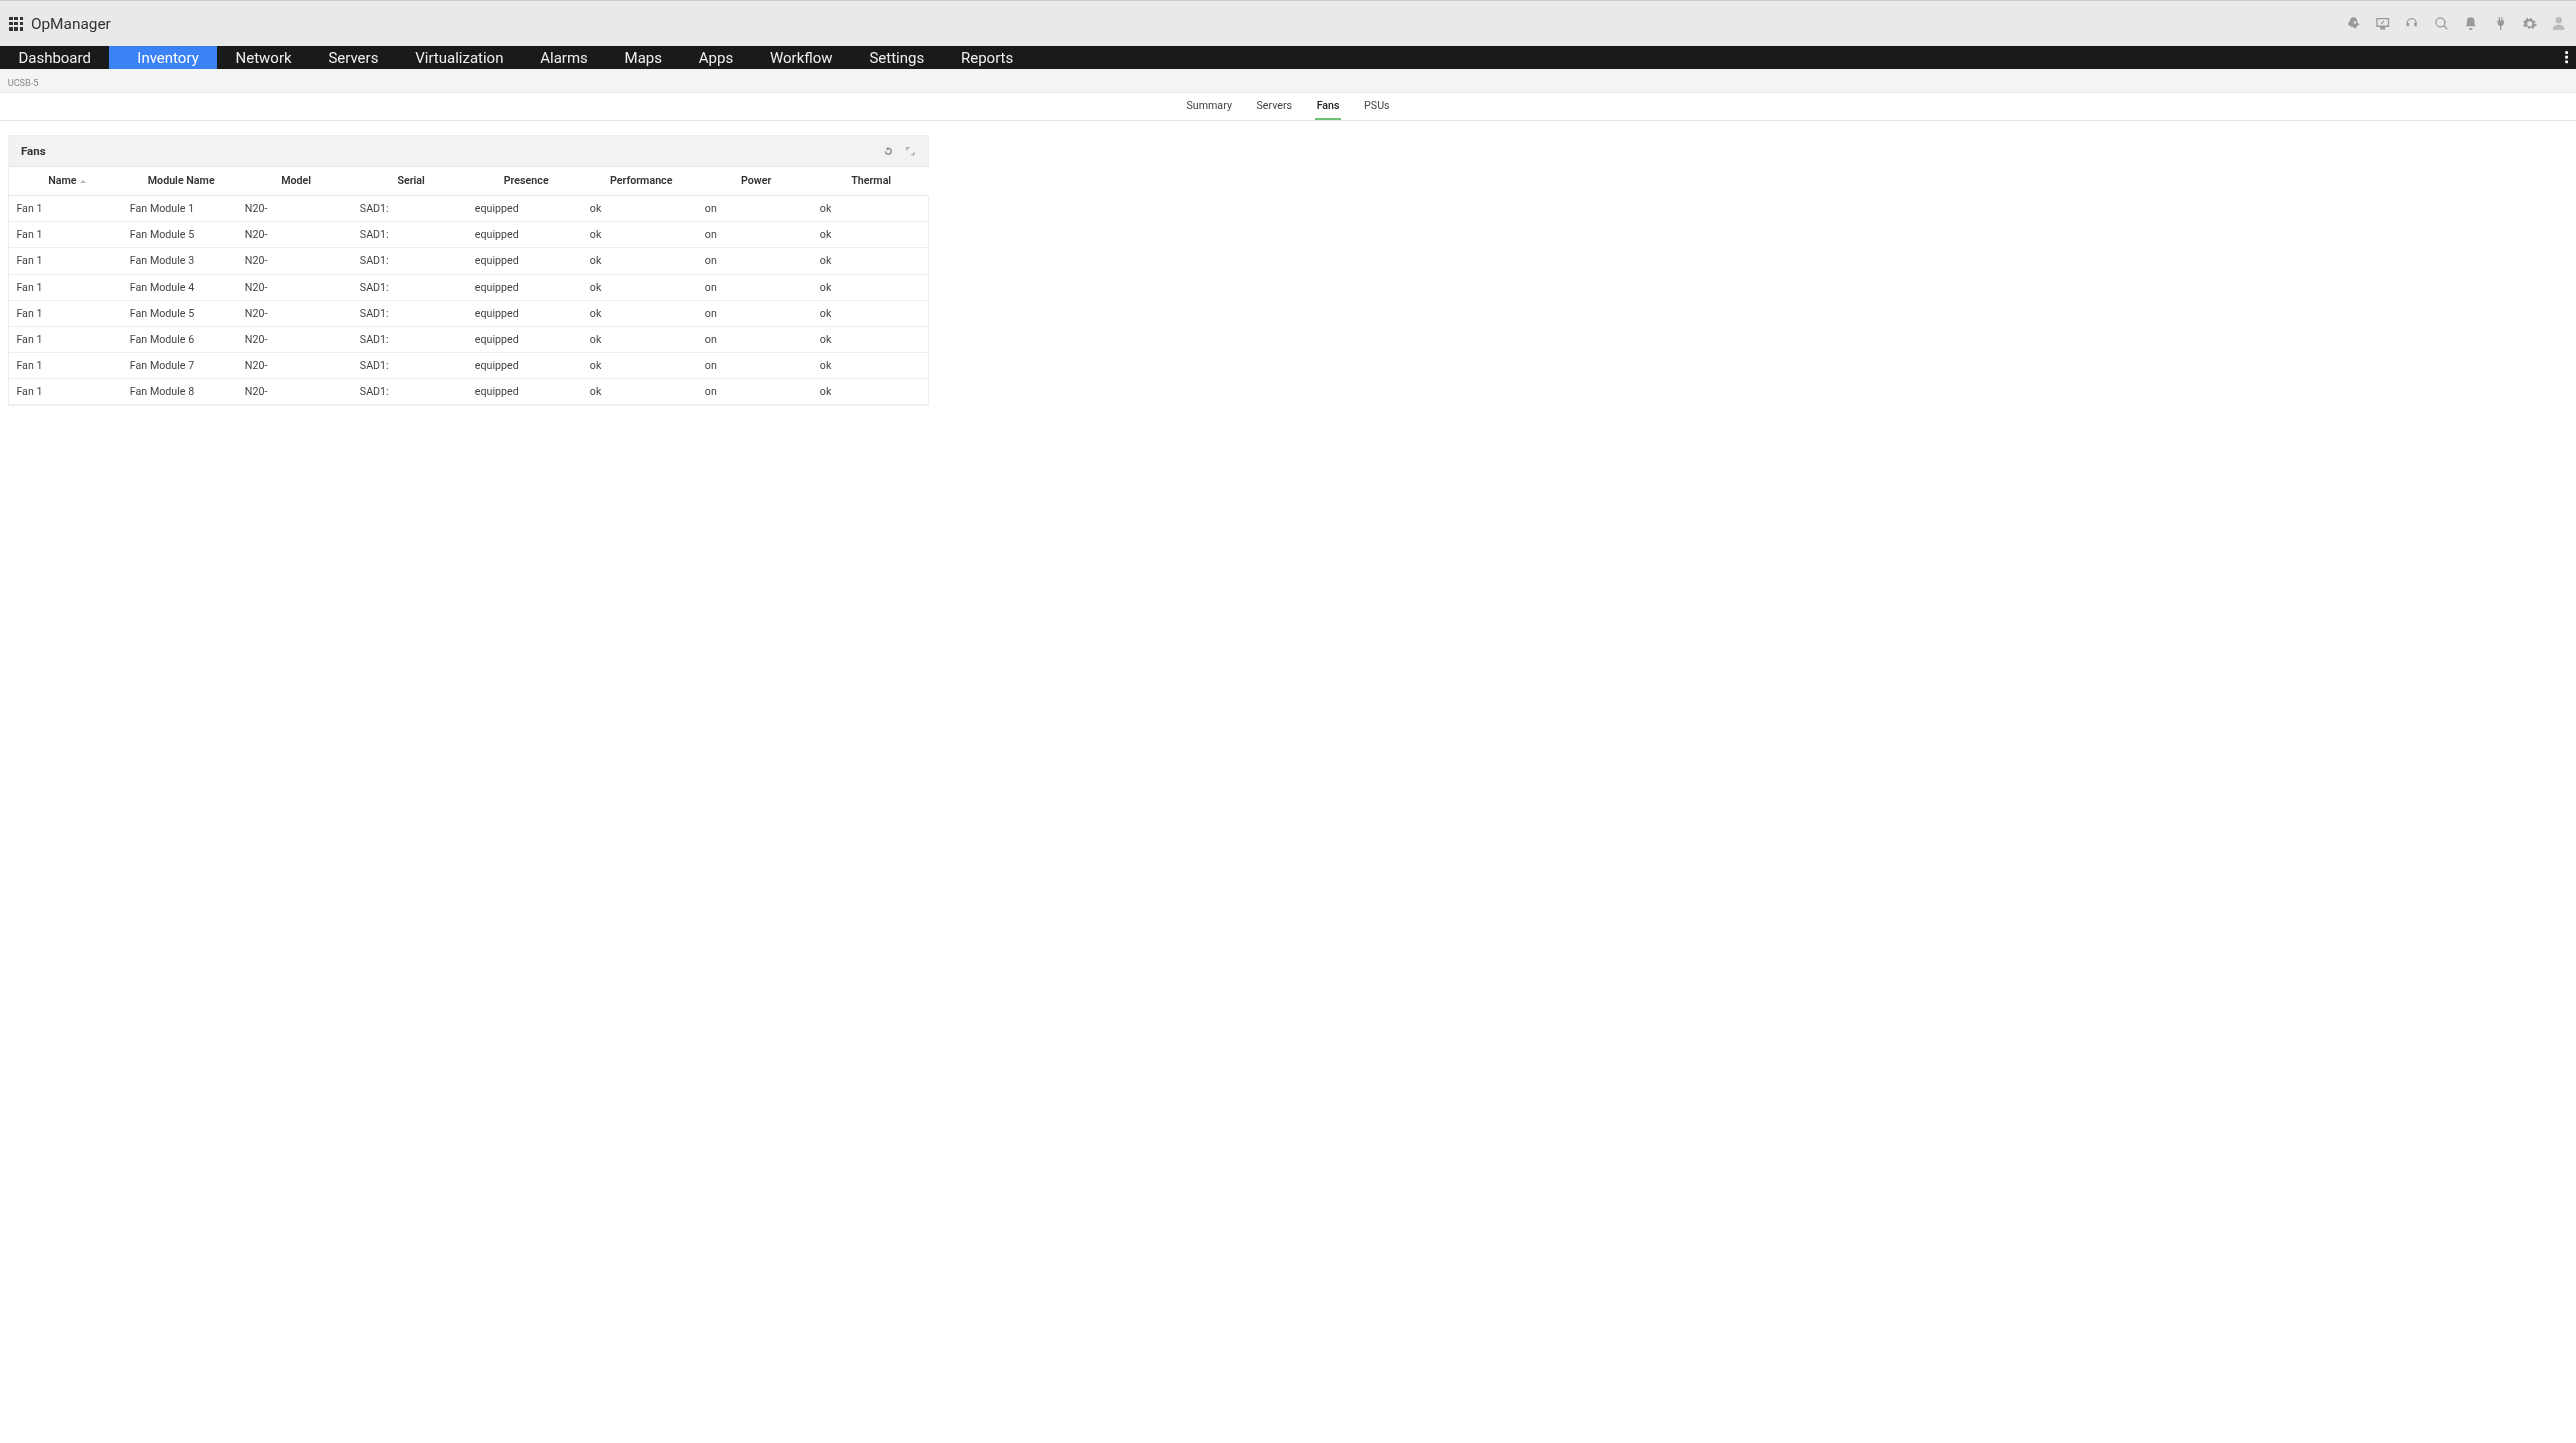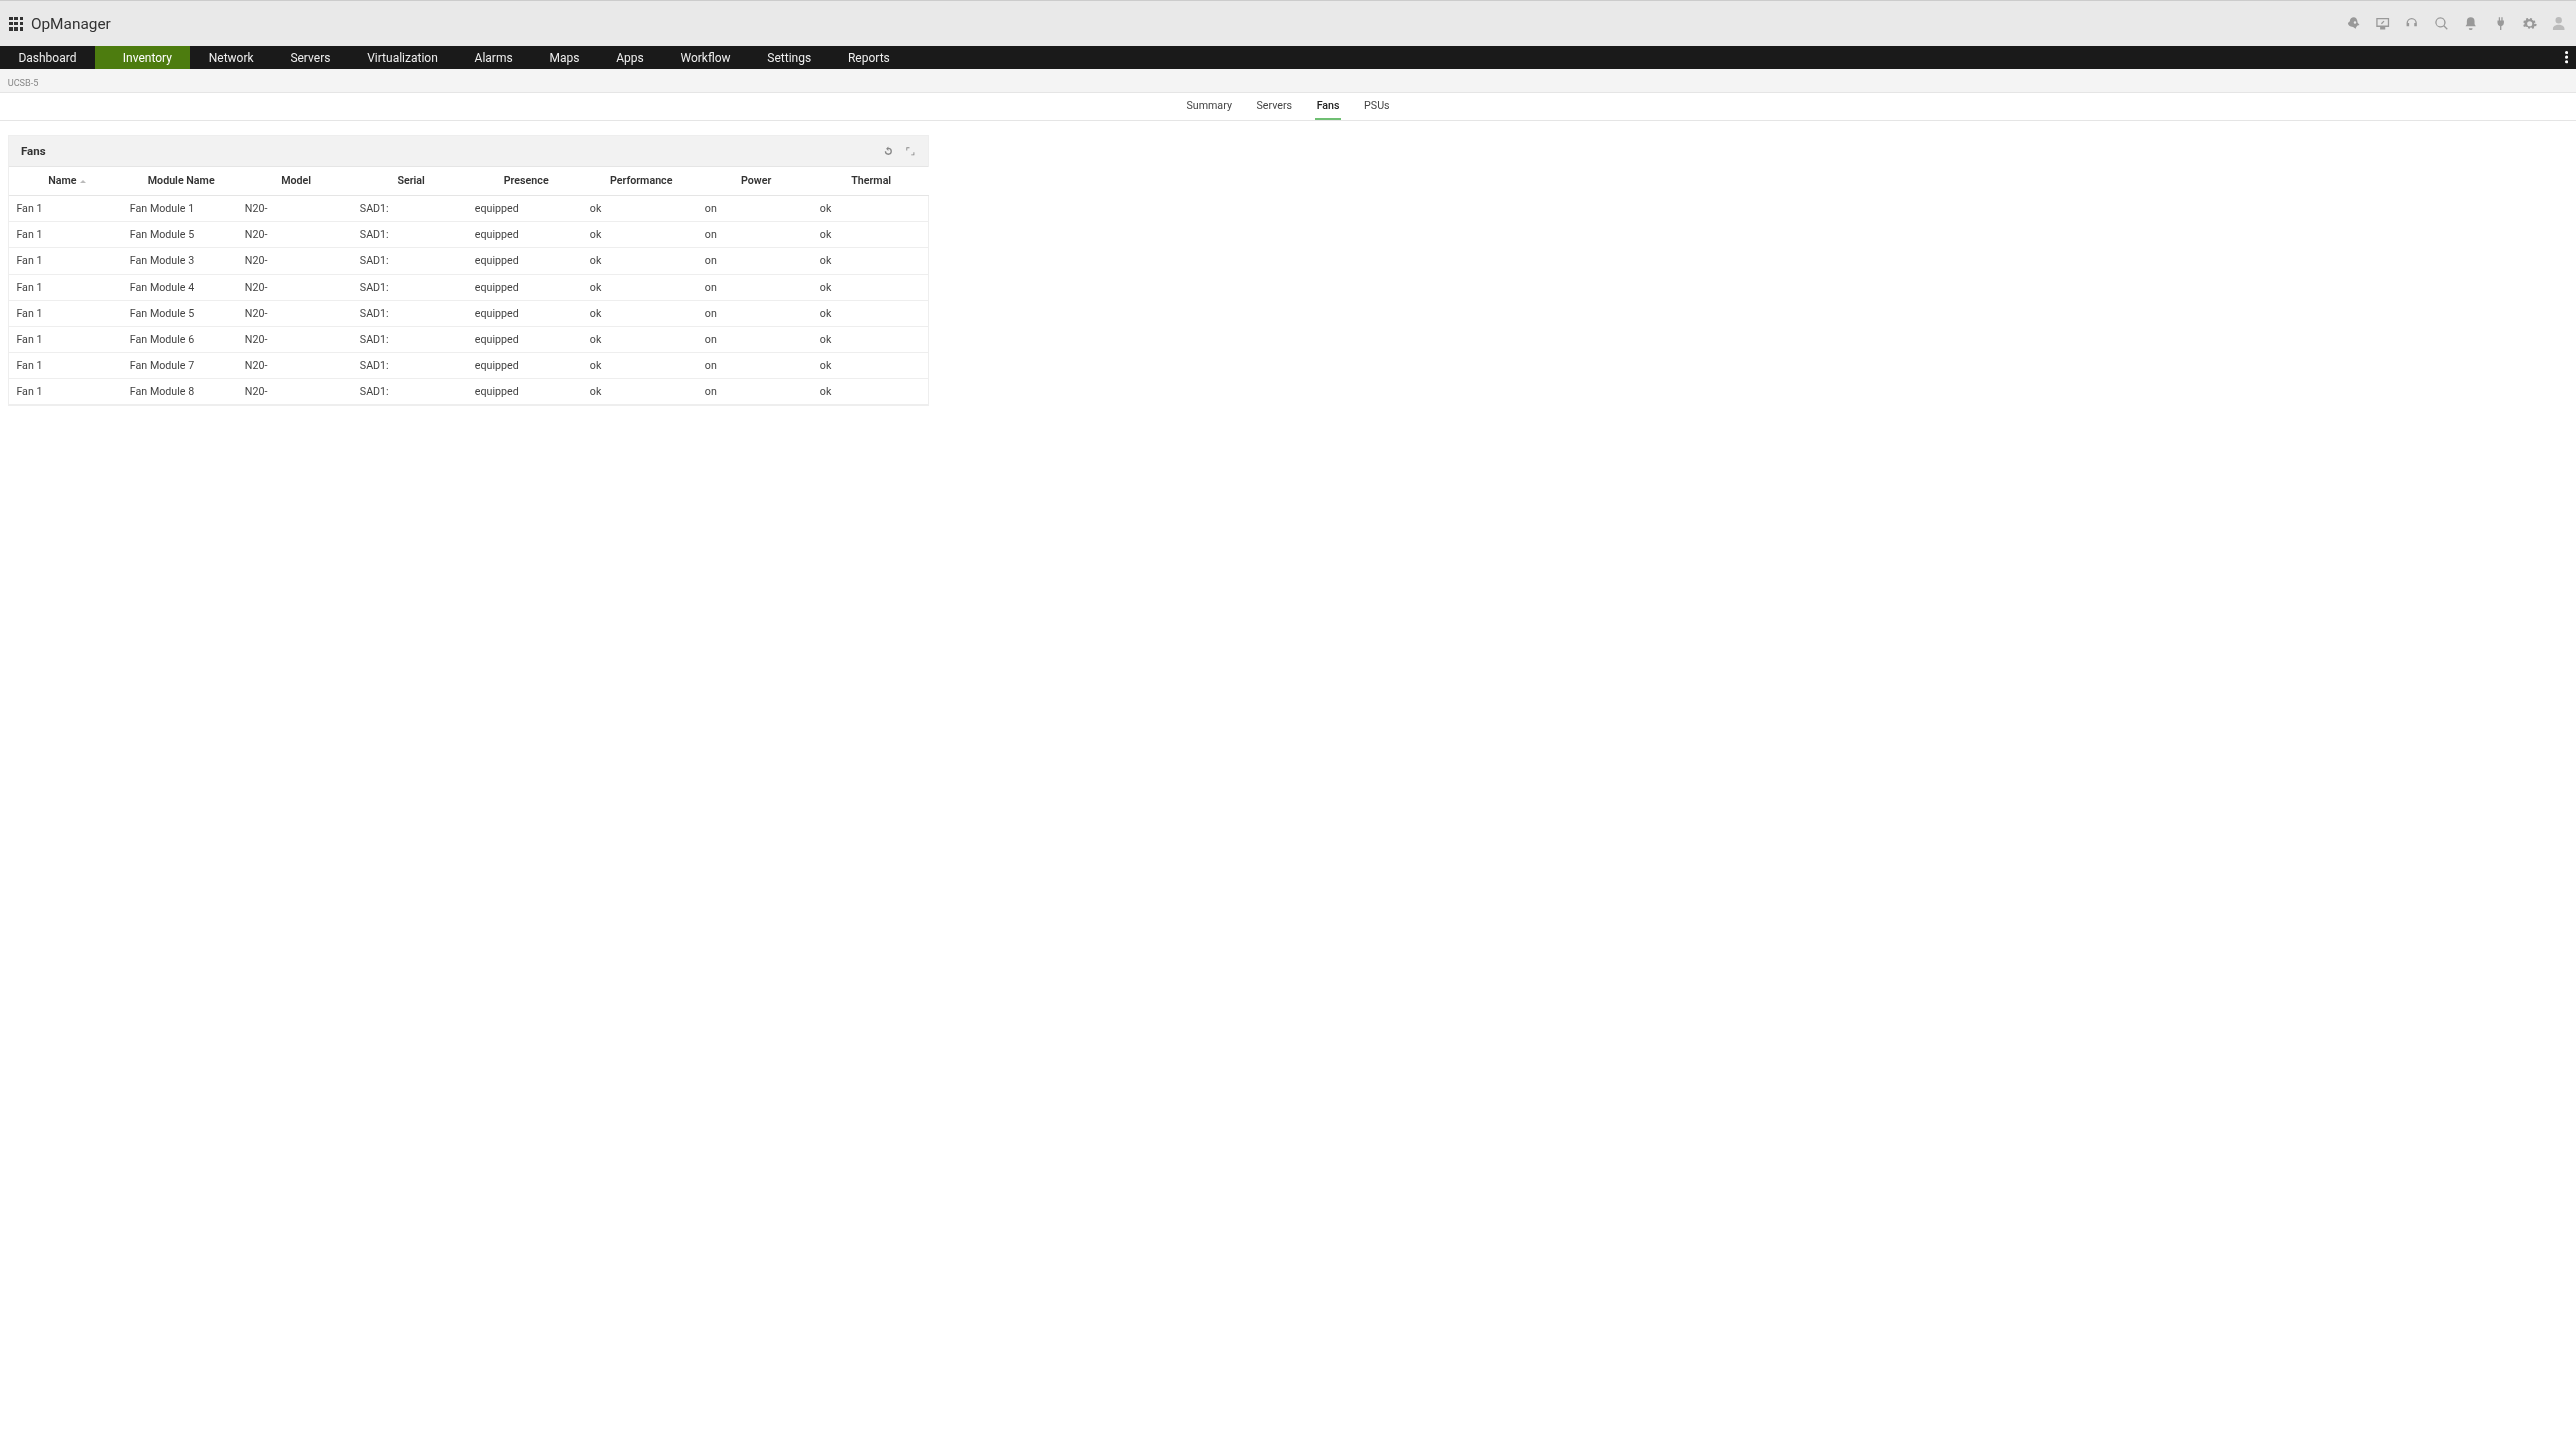"Dashboard" .mainnav { font-size: 12px -> 15px }
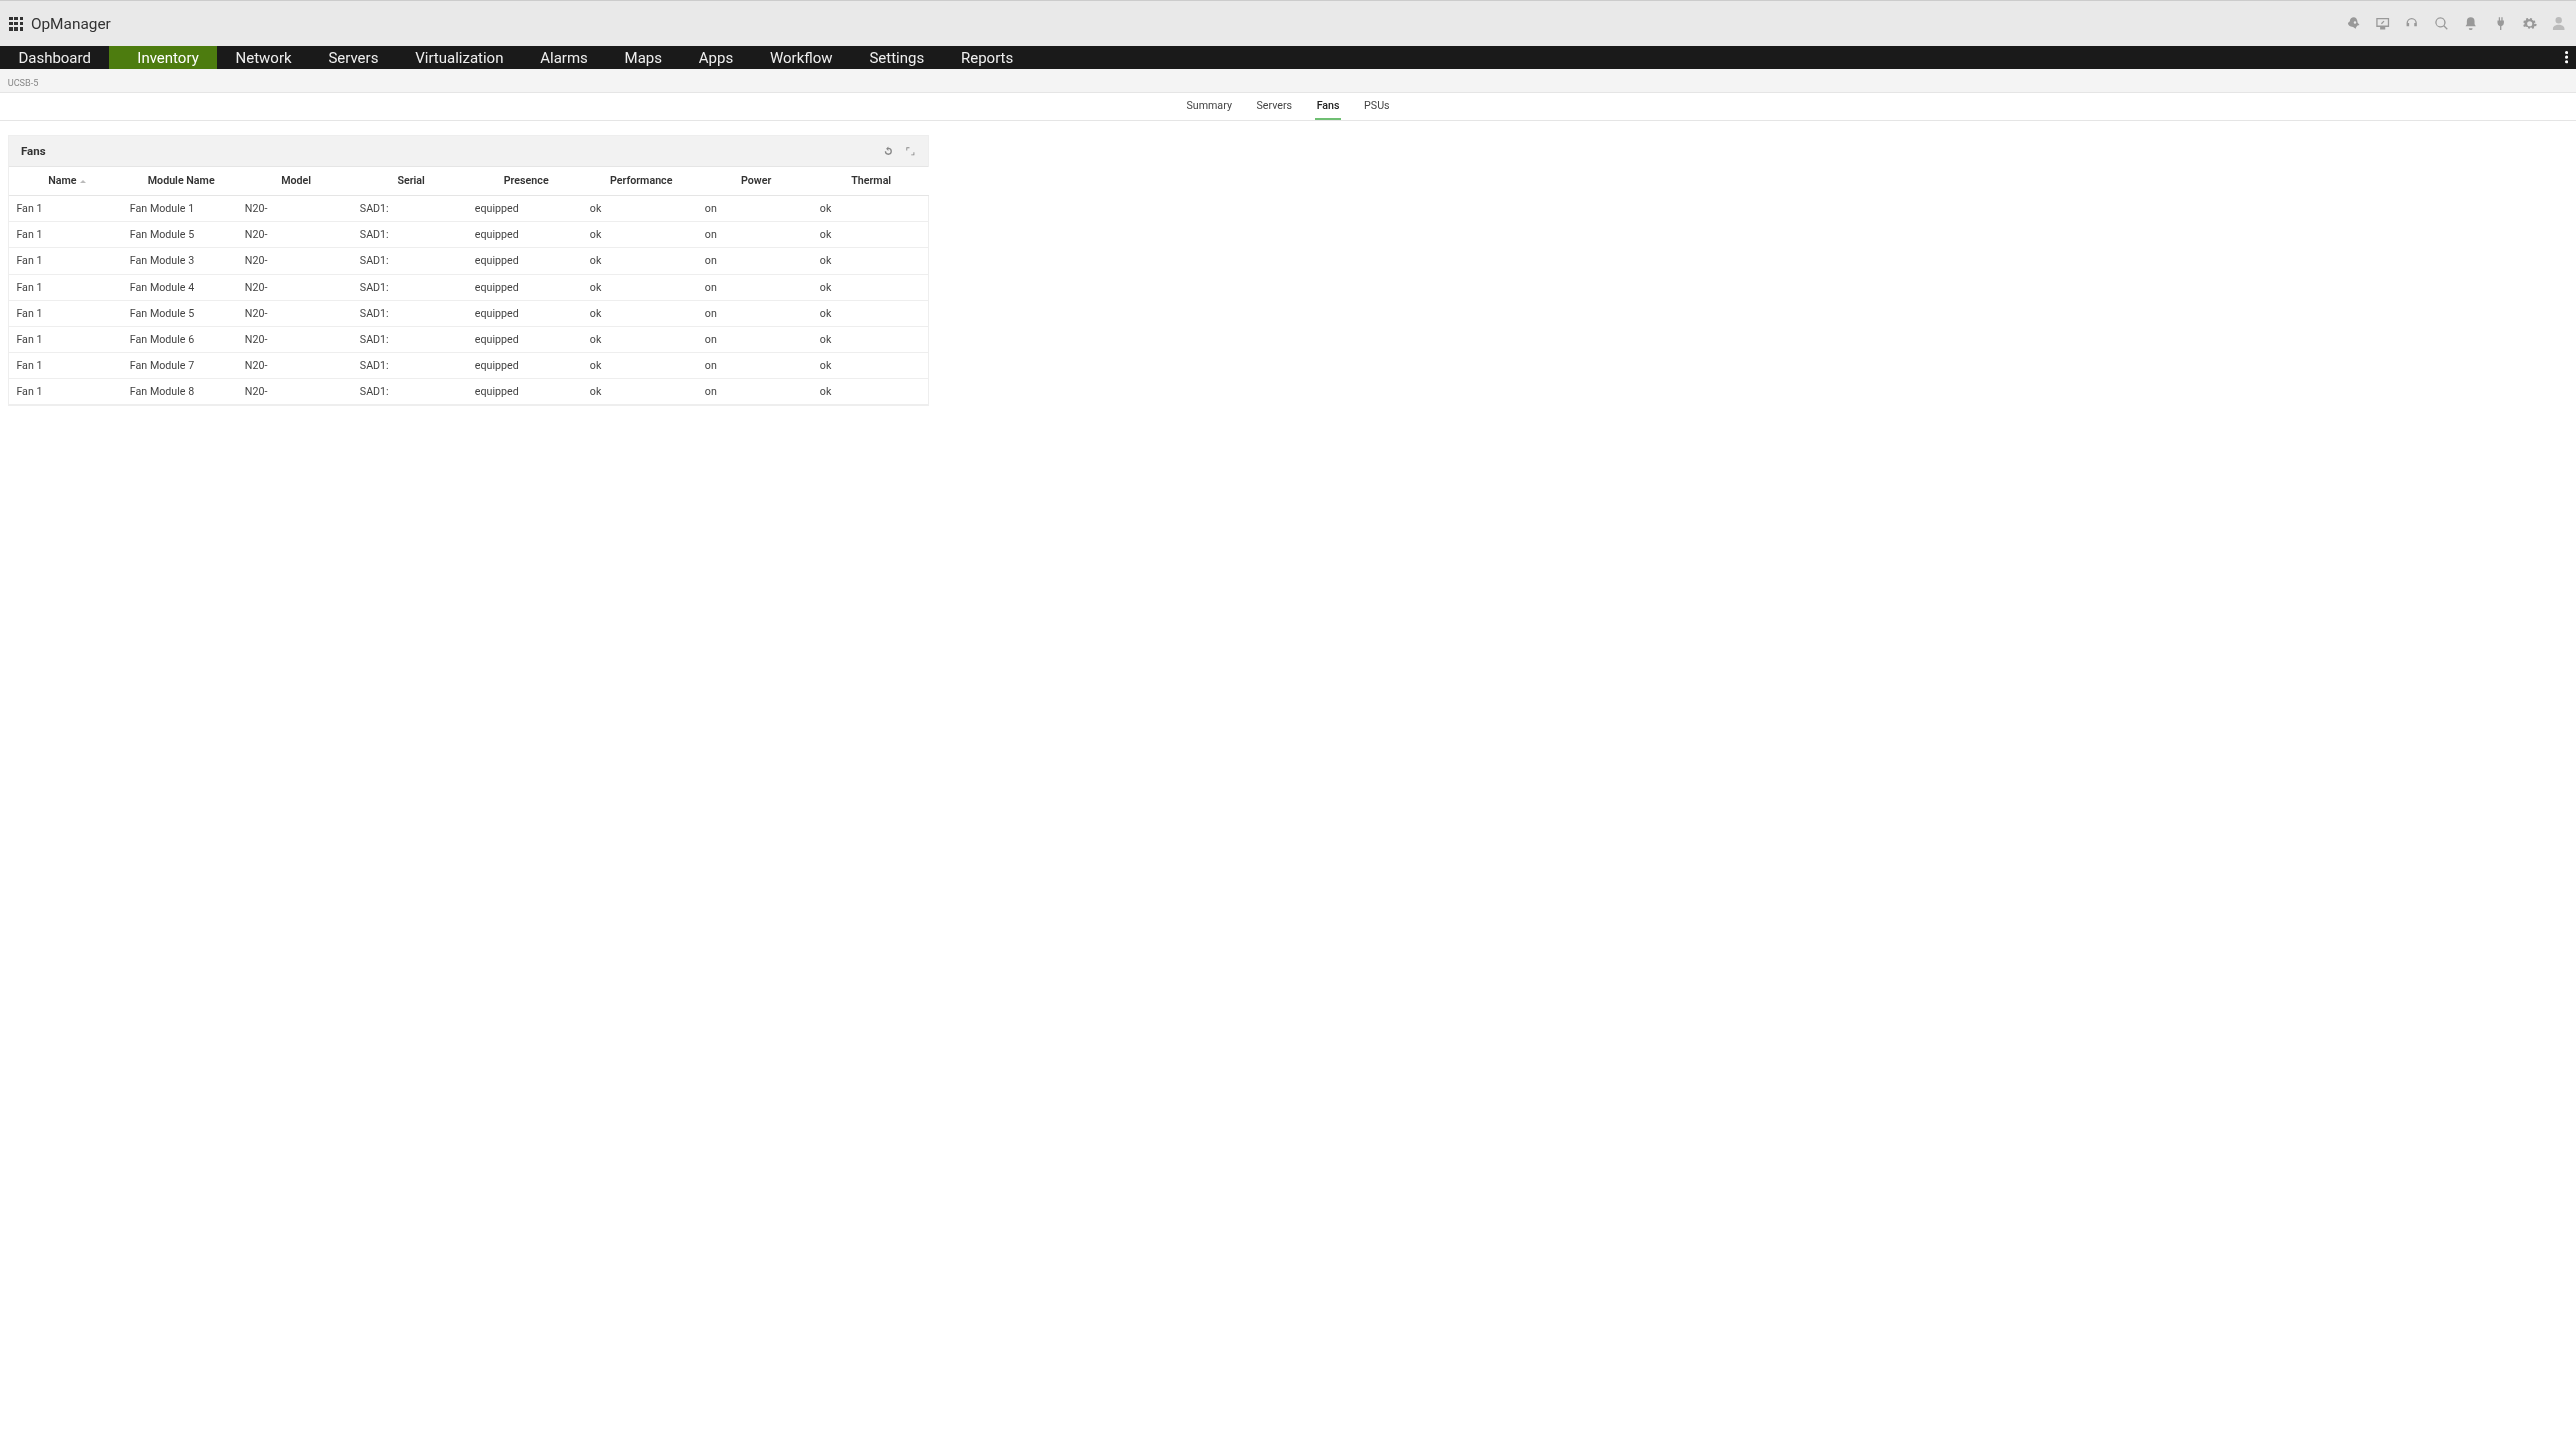"Inventory" .mainnav-item.active { background: #4d7c0f -> #3b82f6 }
